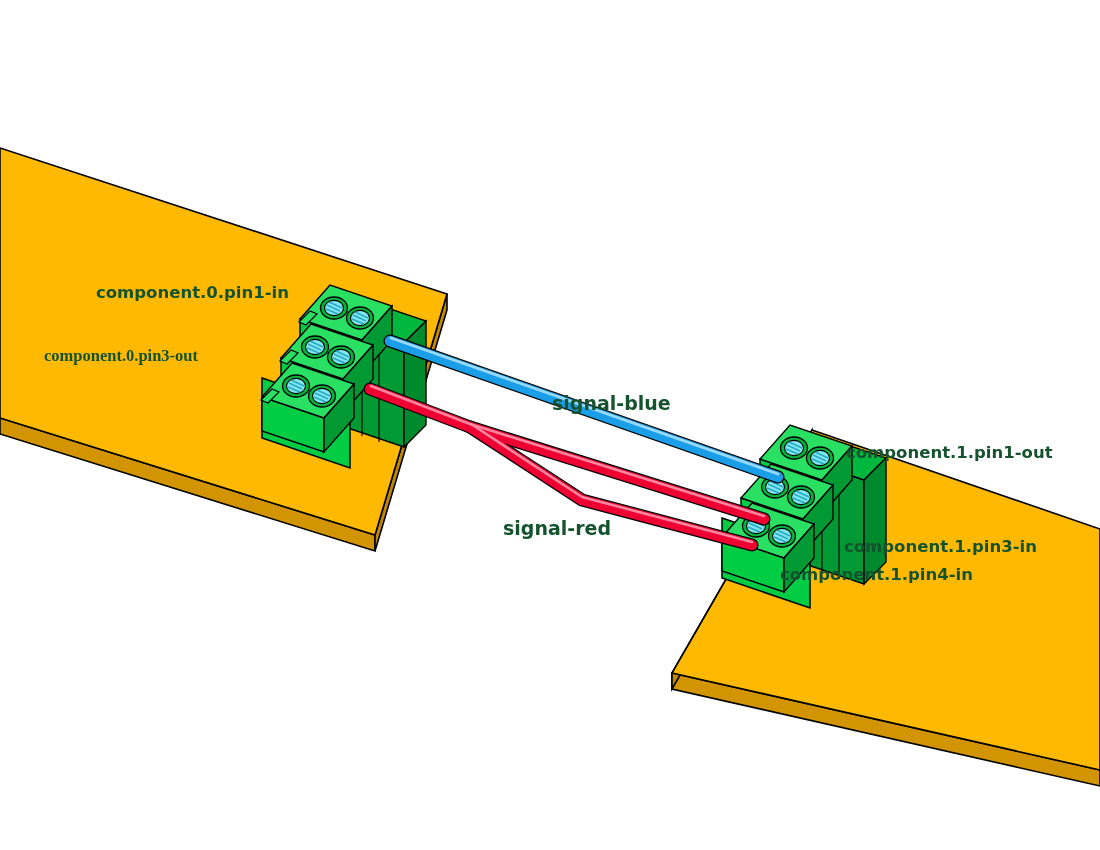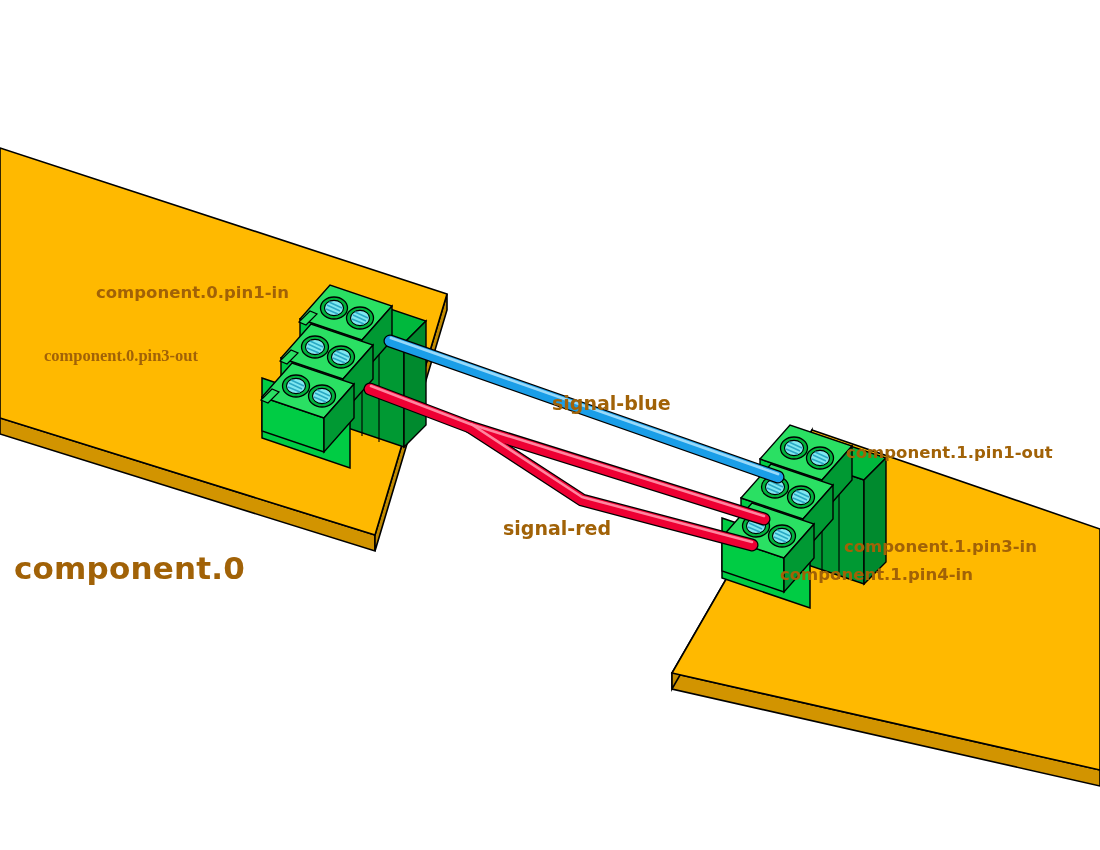"component.0.pin1-in" .lbl { color: #a16207 -> #14532d }
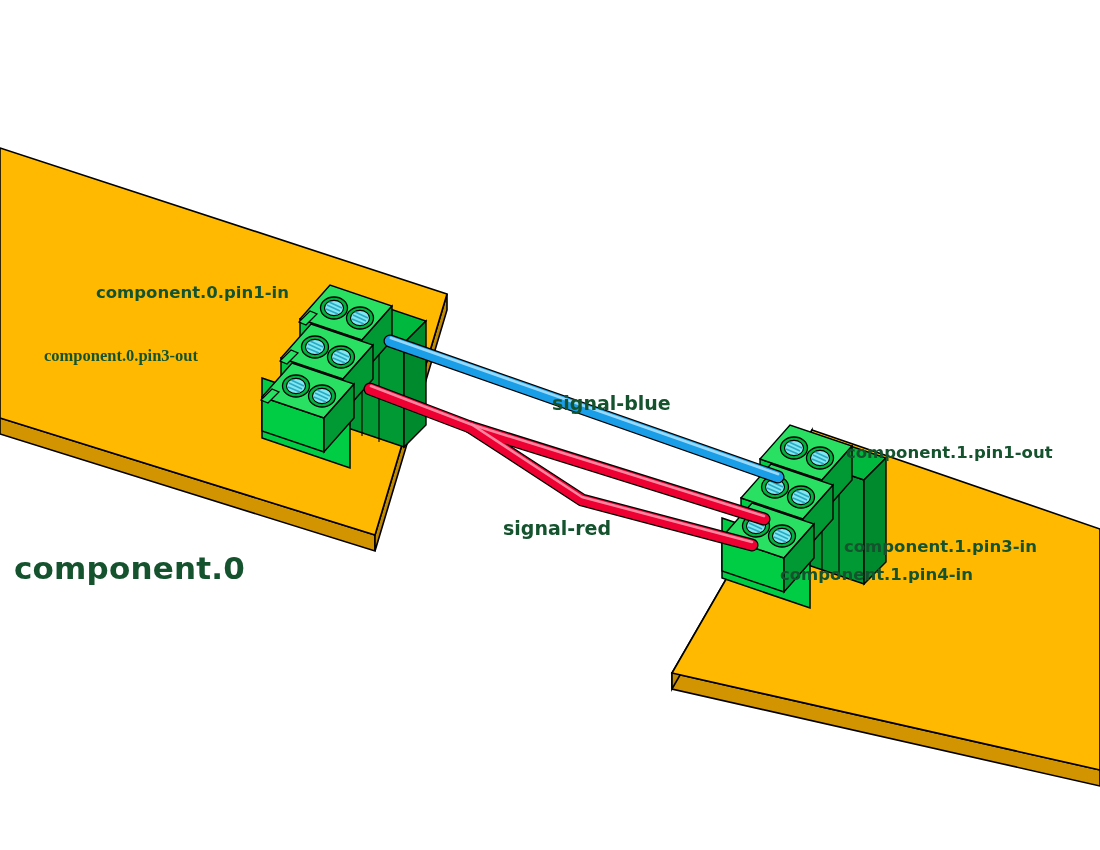"component.0" div.lbl { html: <div>component.0</div> -> none }
